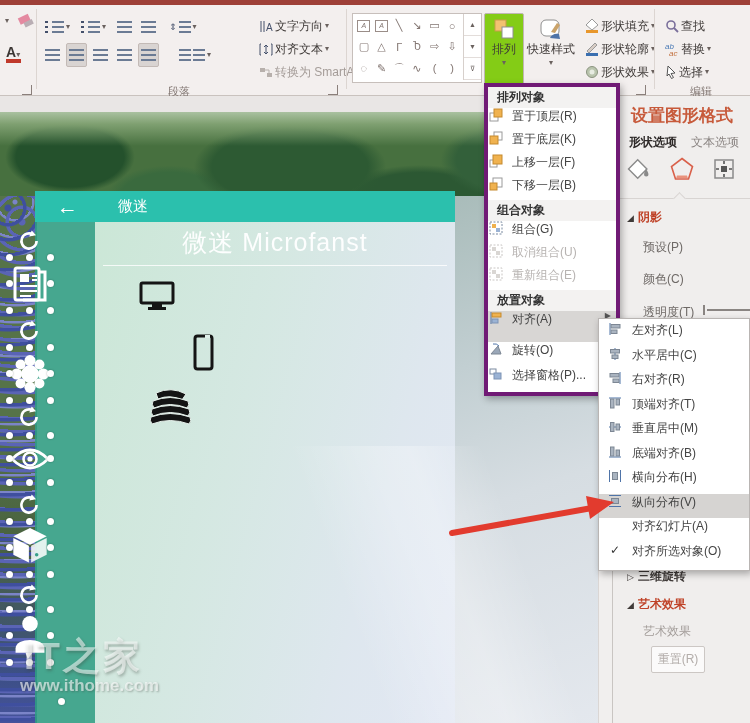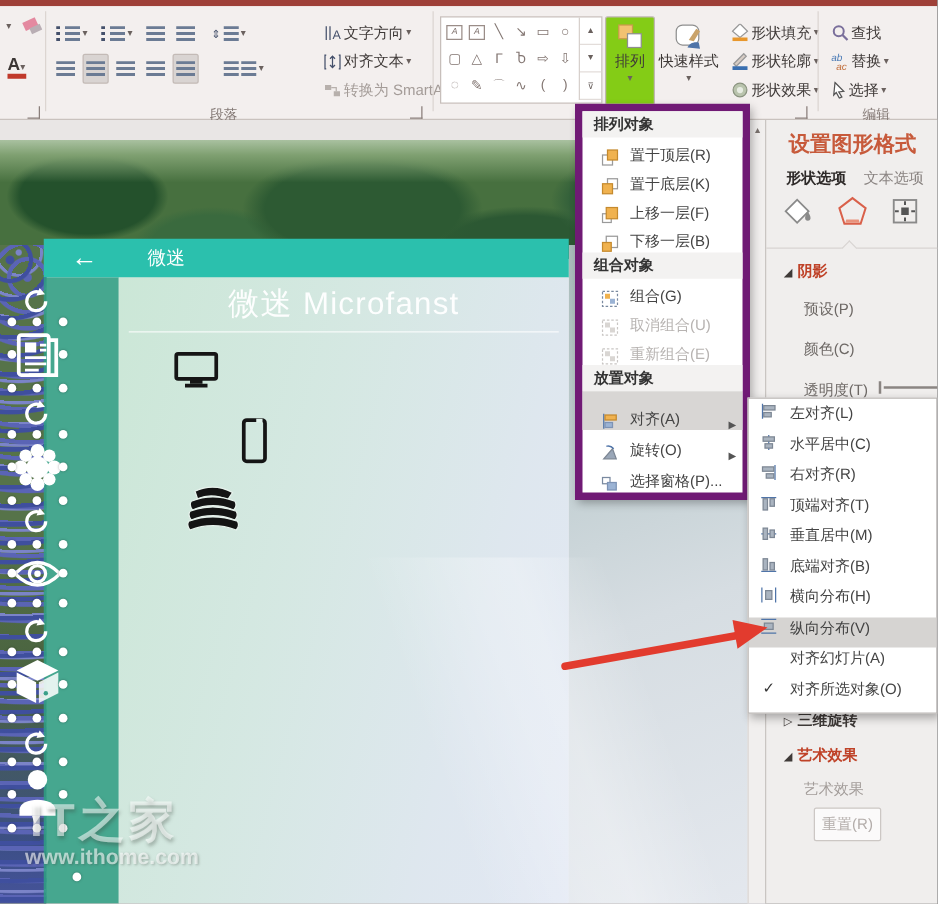"排列对象" .menu { border: 6px solid #701a75 -> 4px solid #701a75; left: 460px -> 484px }
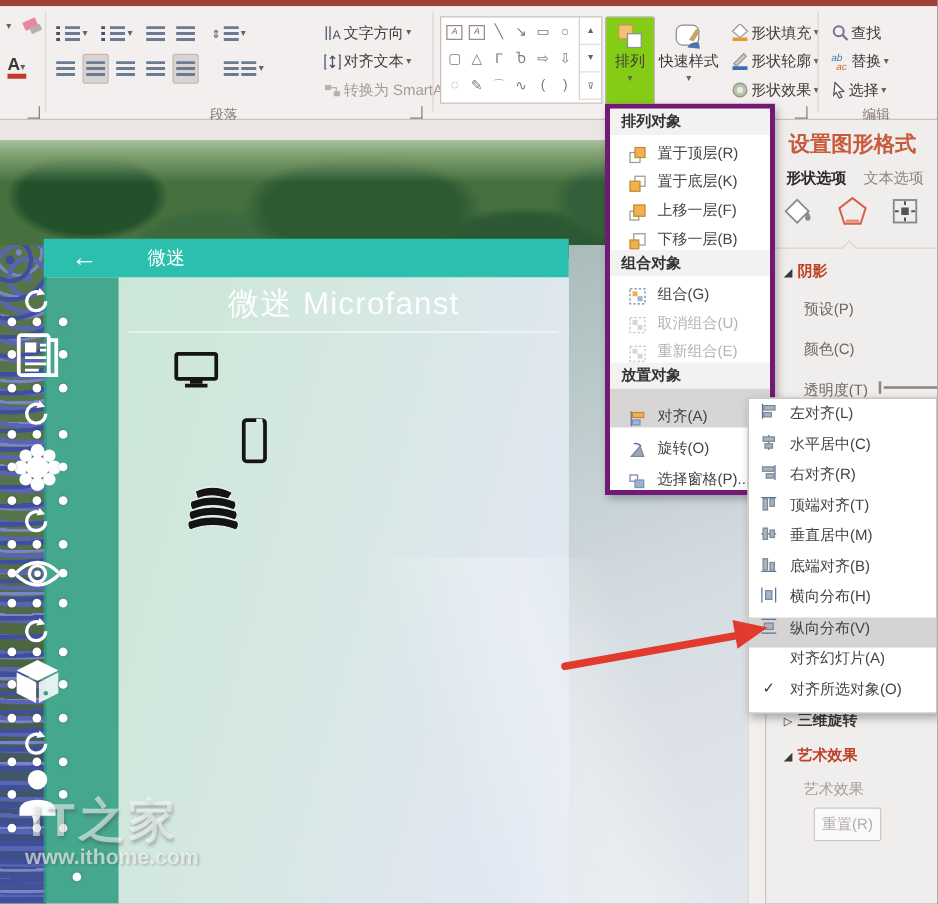"置于顶层(R)" .m-i { align-items: flex-end -> flex-start; padding-left: 14px -> 0 }
